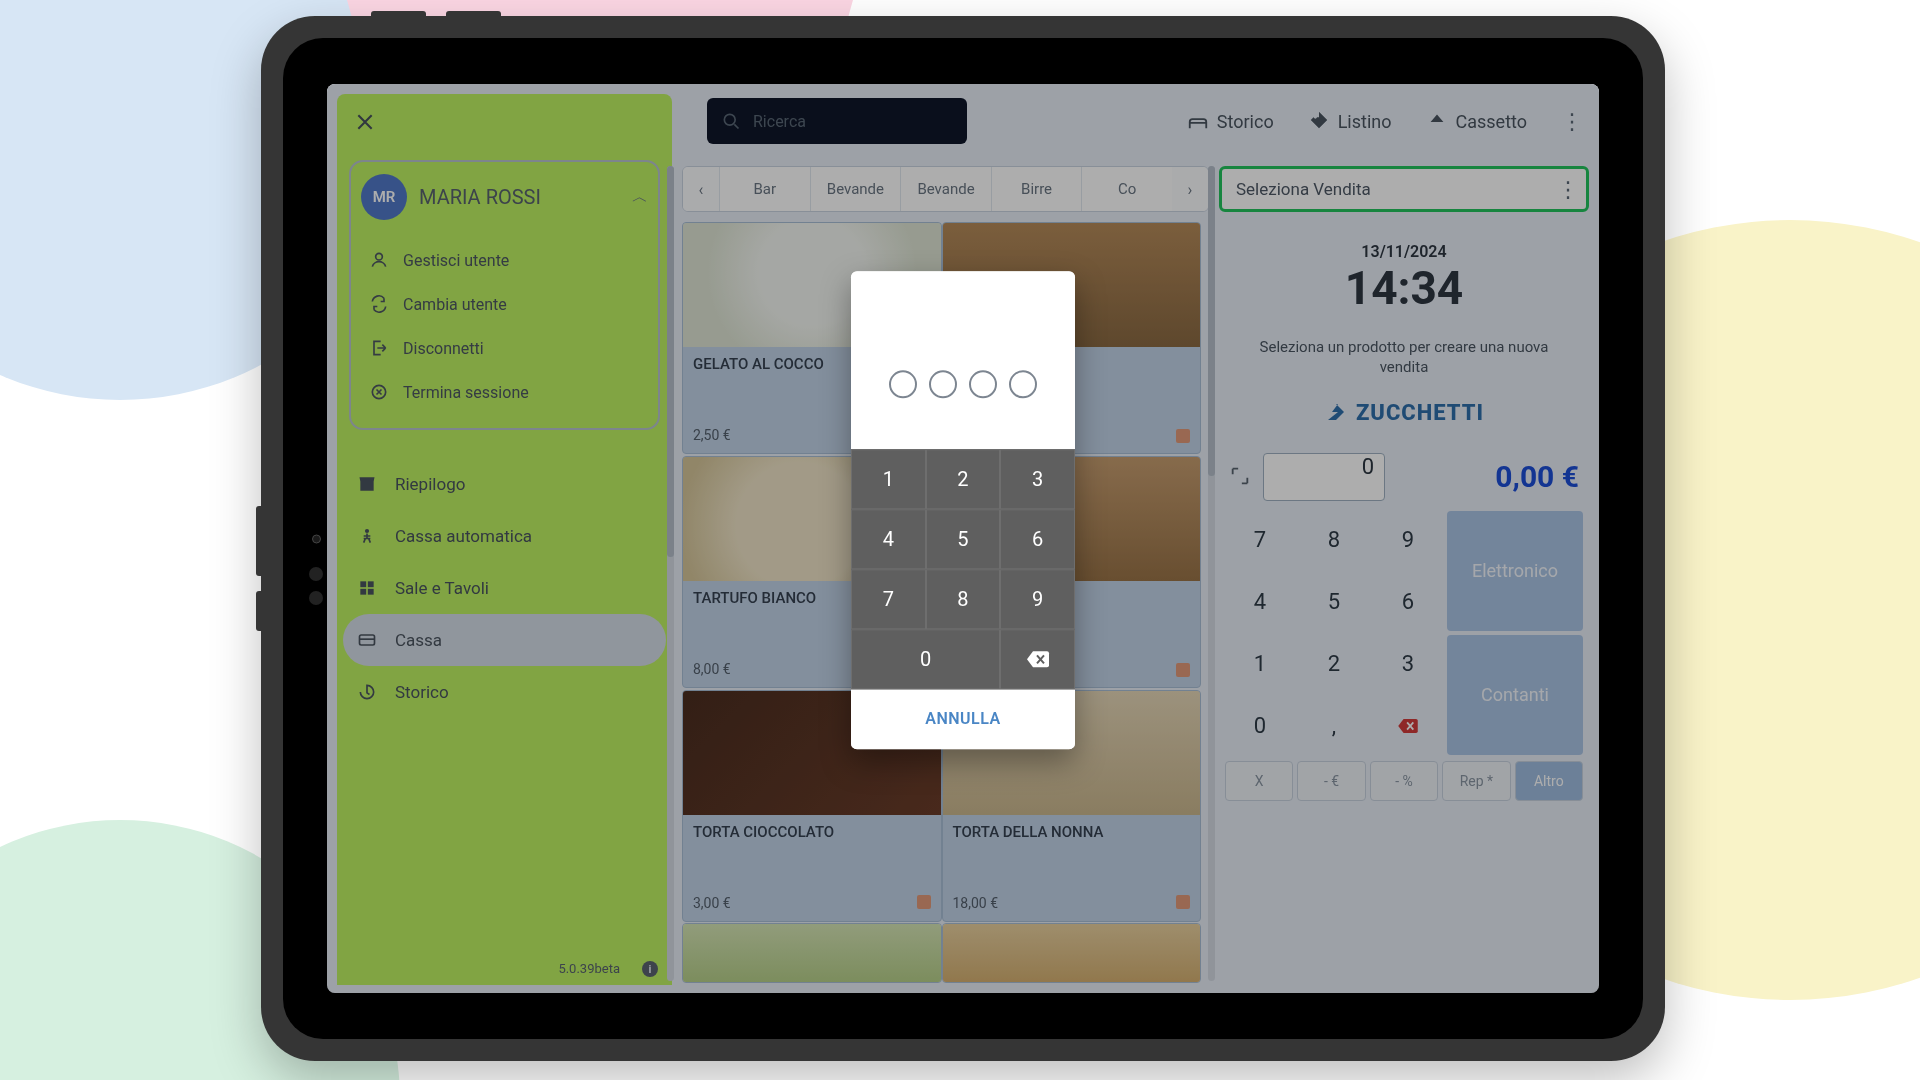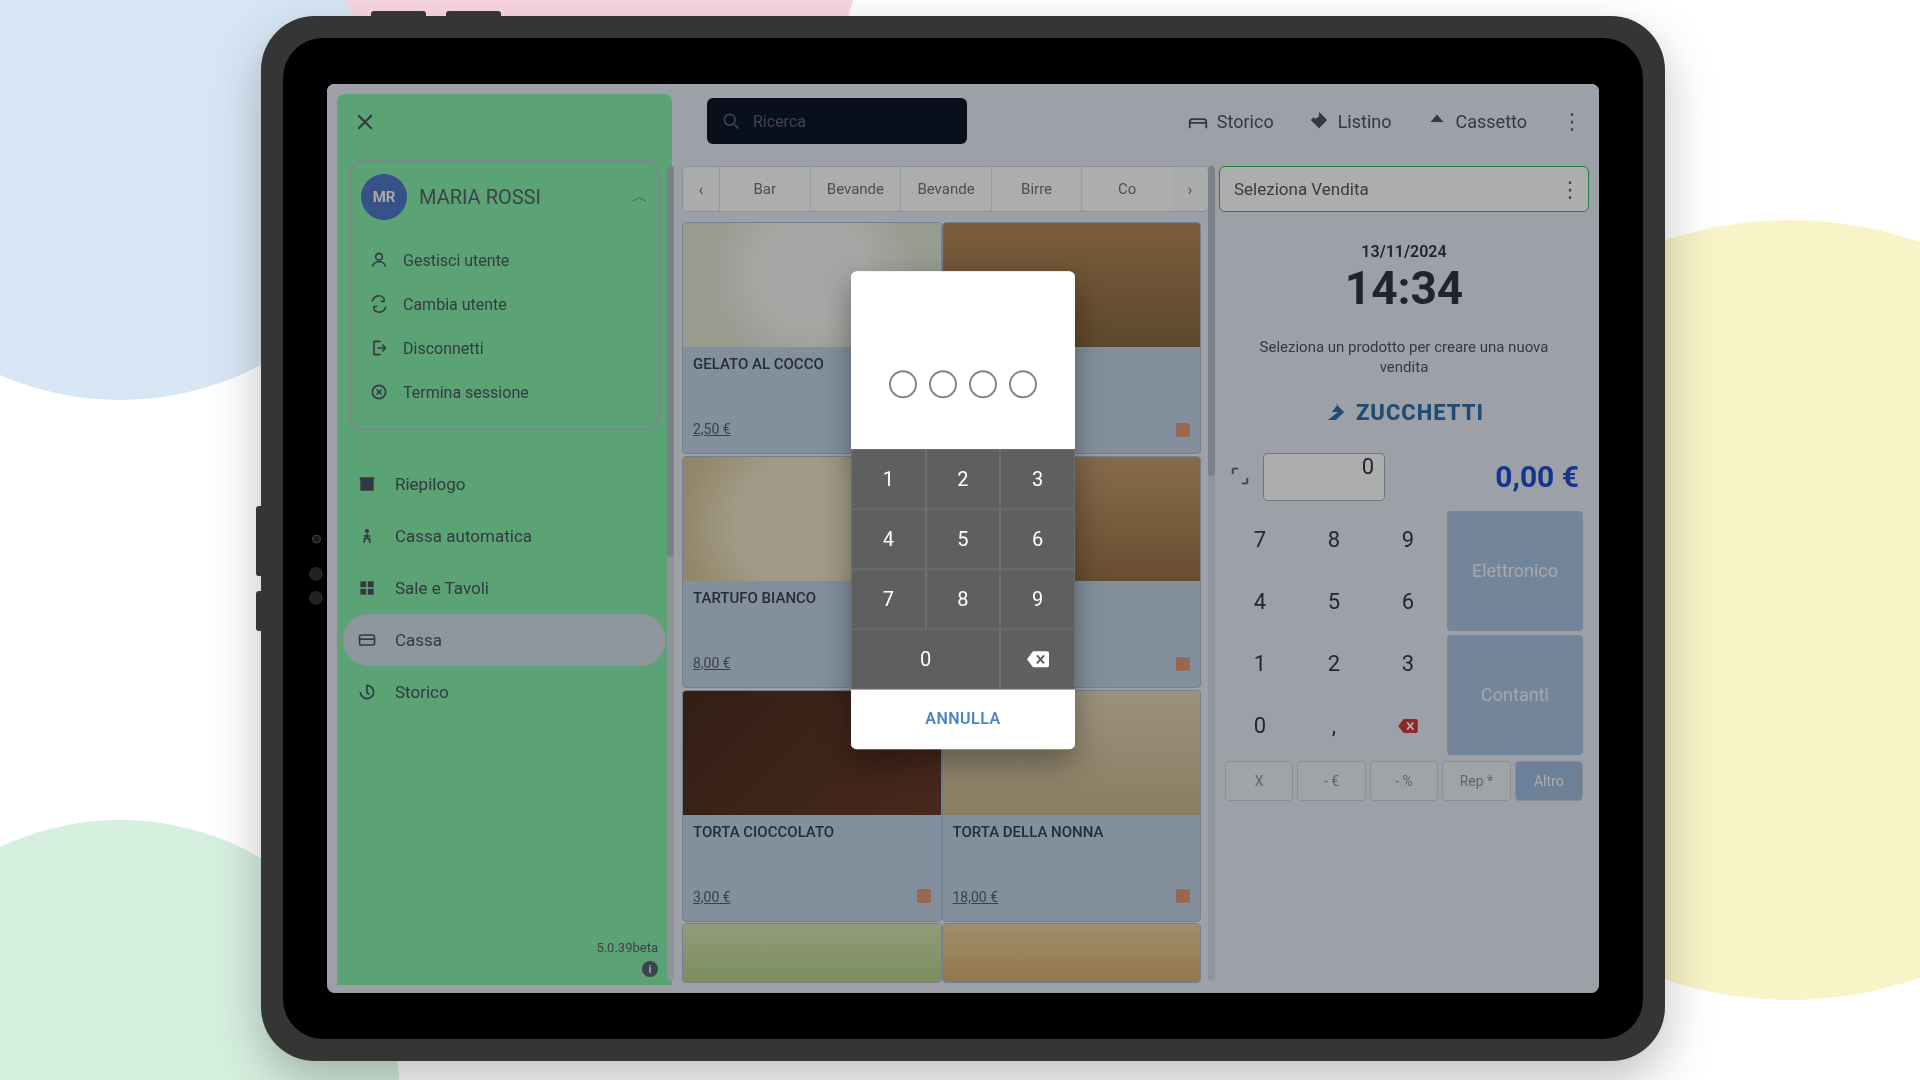"MR" .drawer { background: #86efac -> #bef264 }
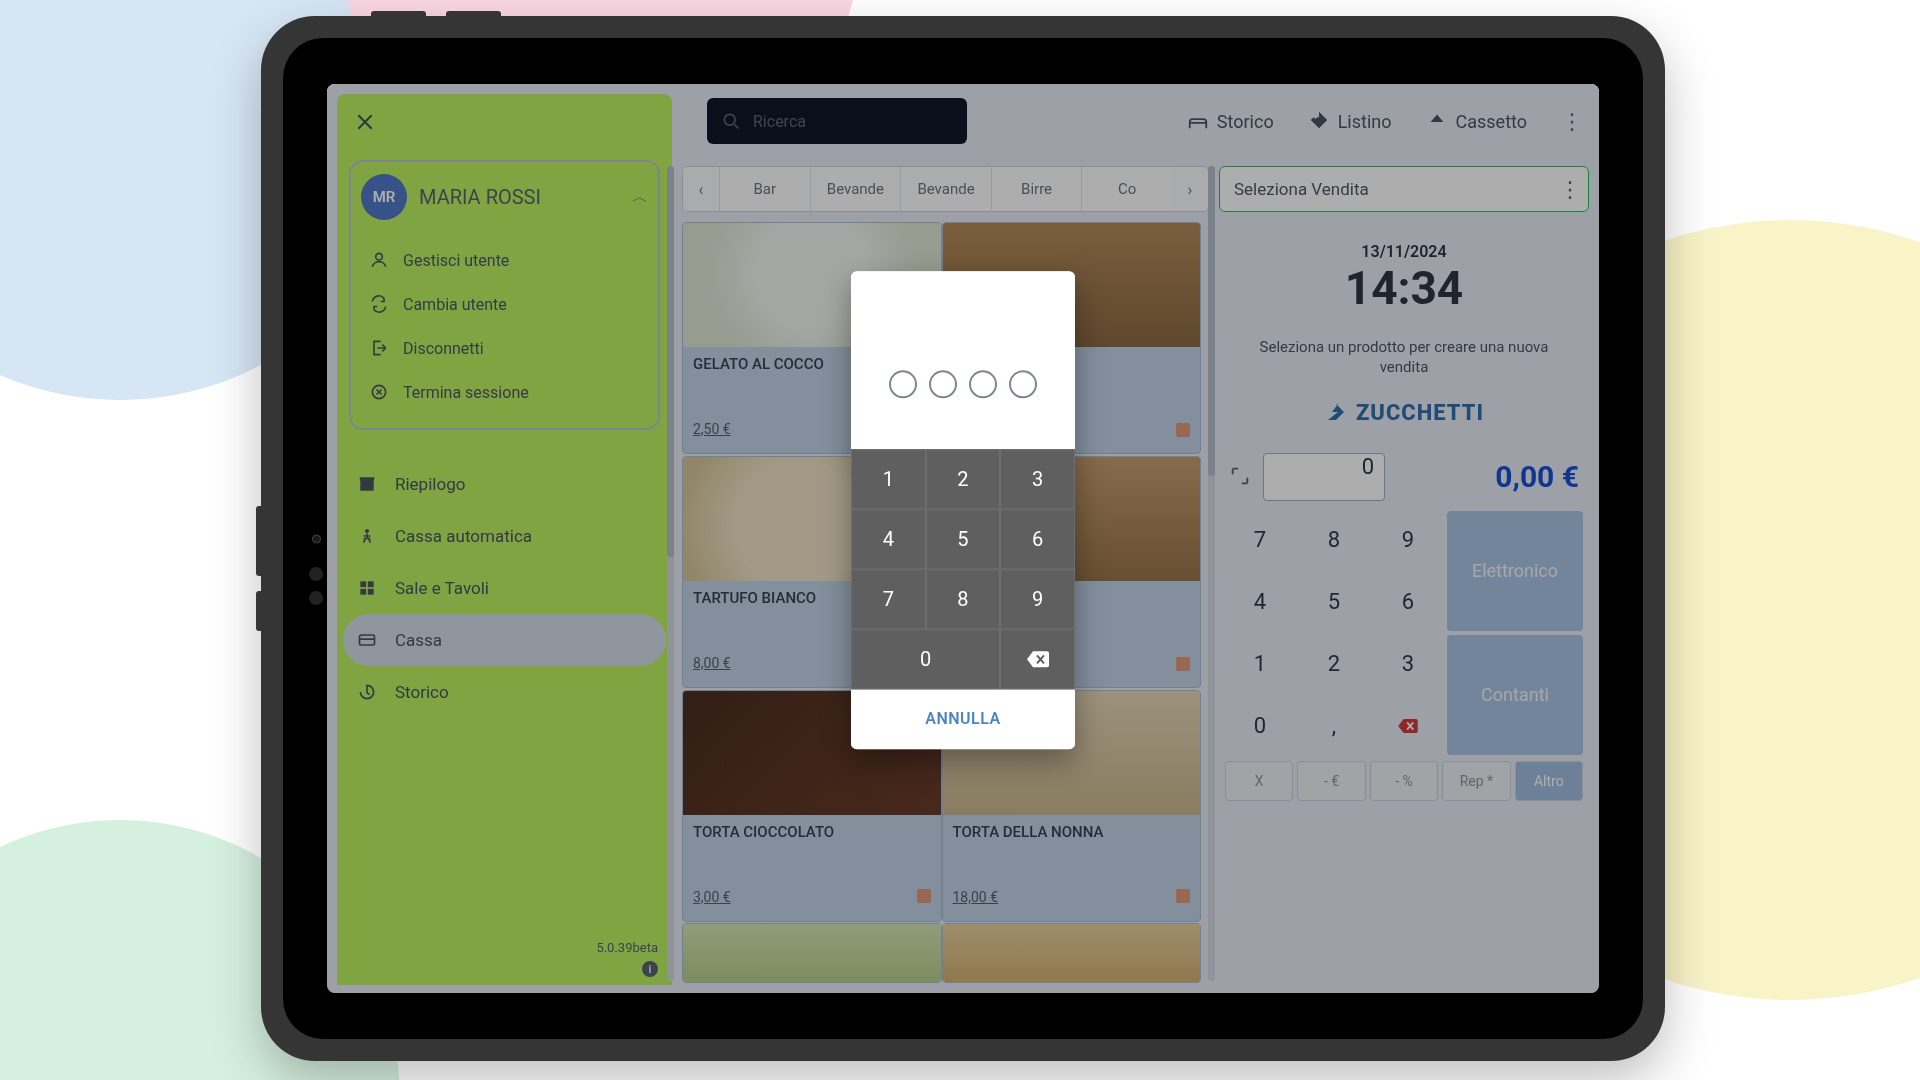"Seleziona Vendita" .right-head { border: 1px solid #22c55e -> 3px solid #22c55e }
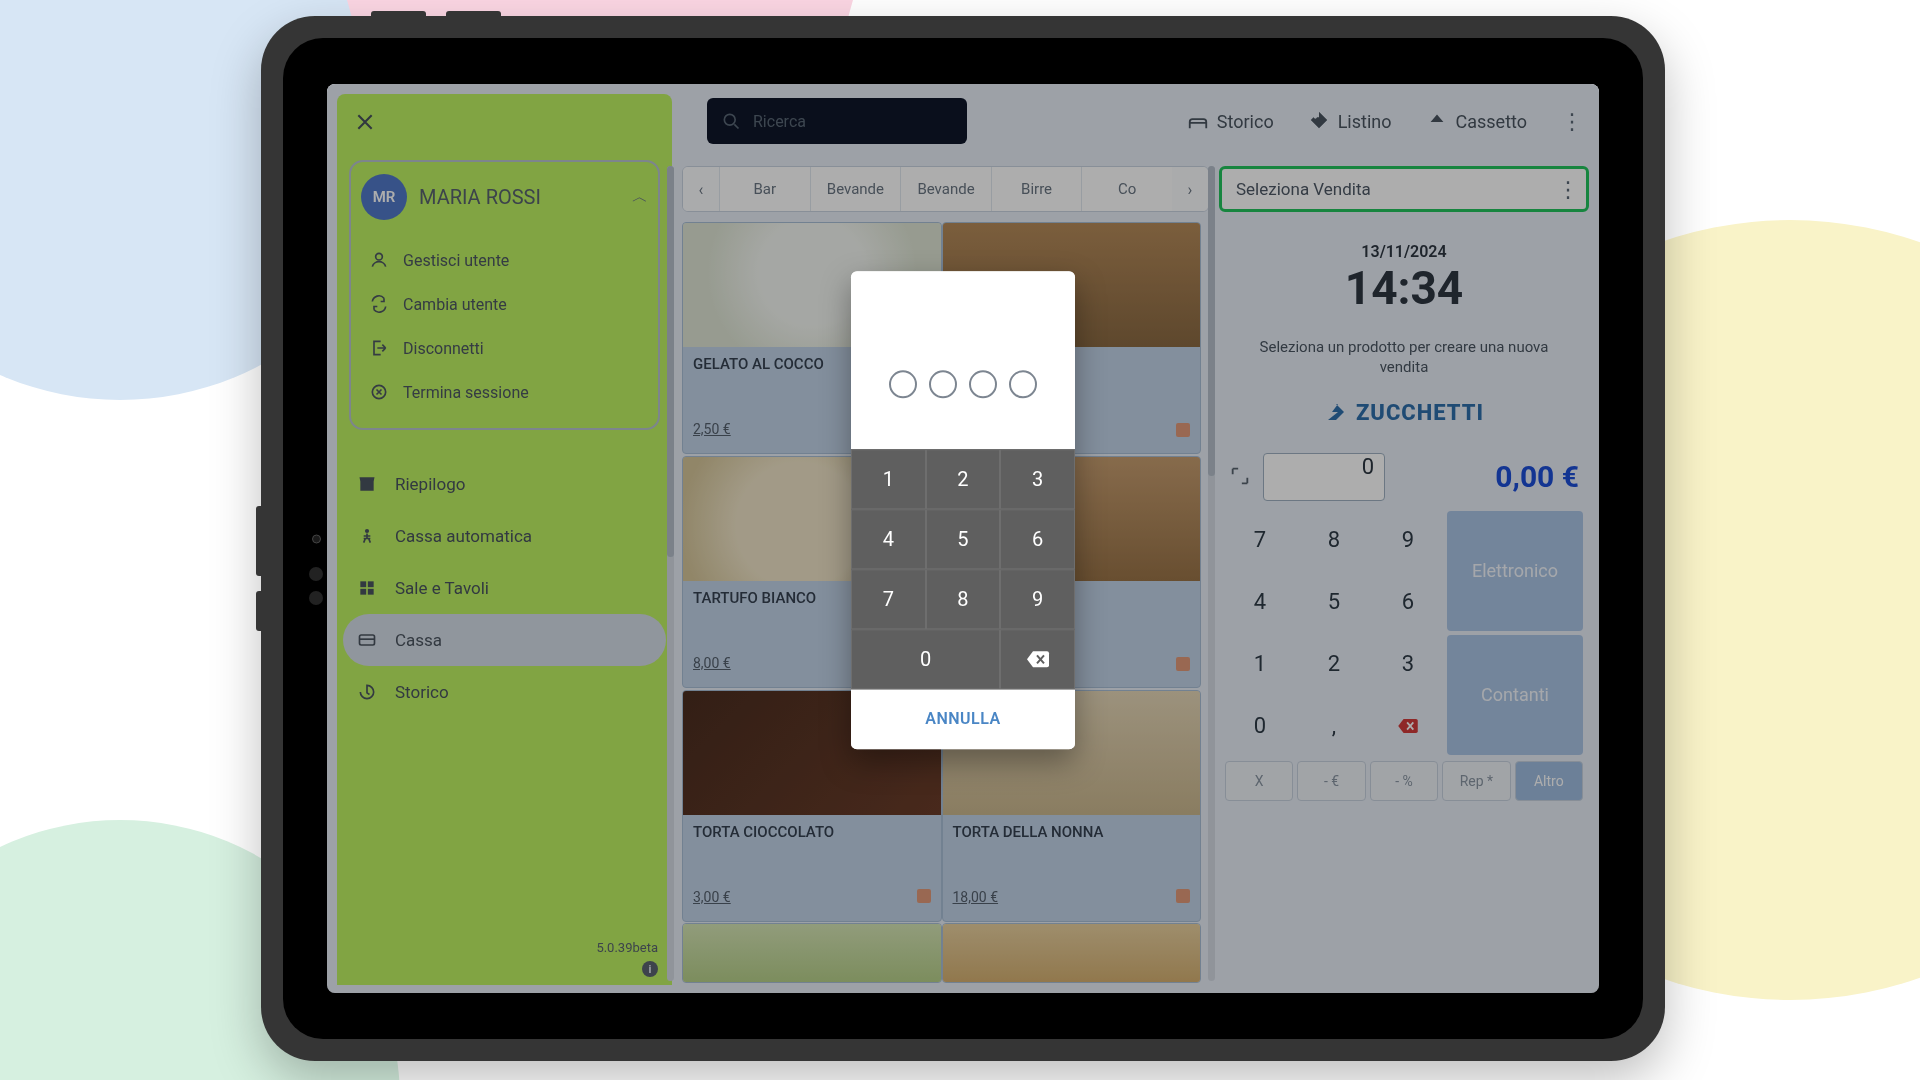"2,50 €" .card .price { padding: 8px 10px 16px -> 8px 10px 10px; text-decoration: underline -> none }
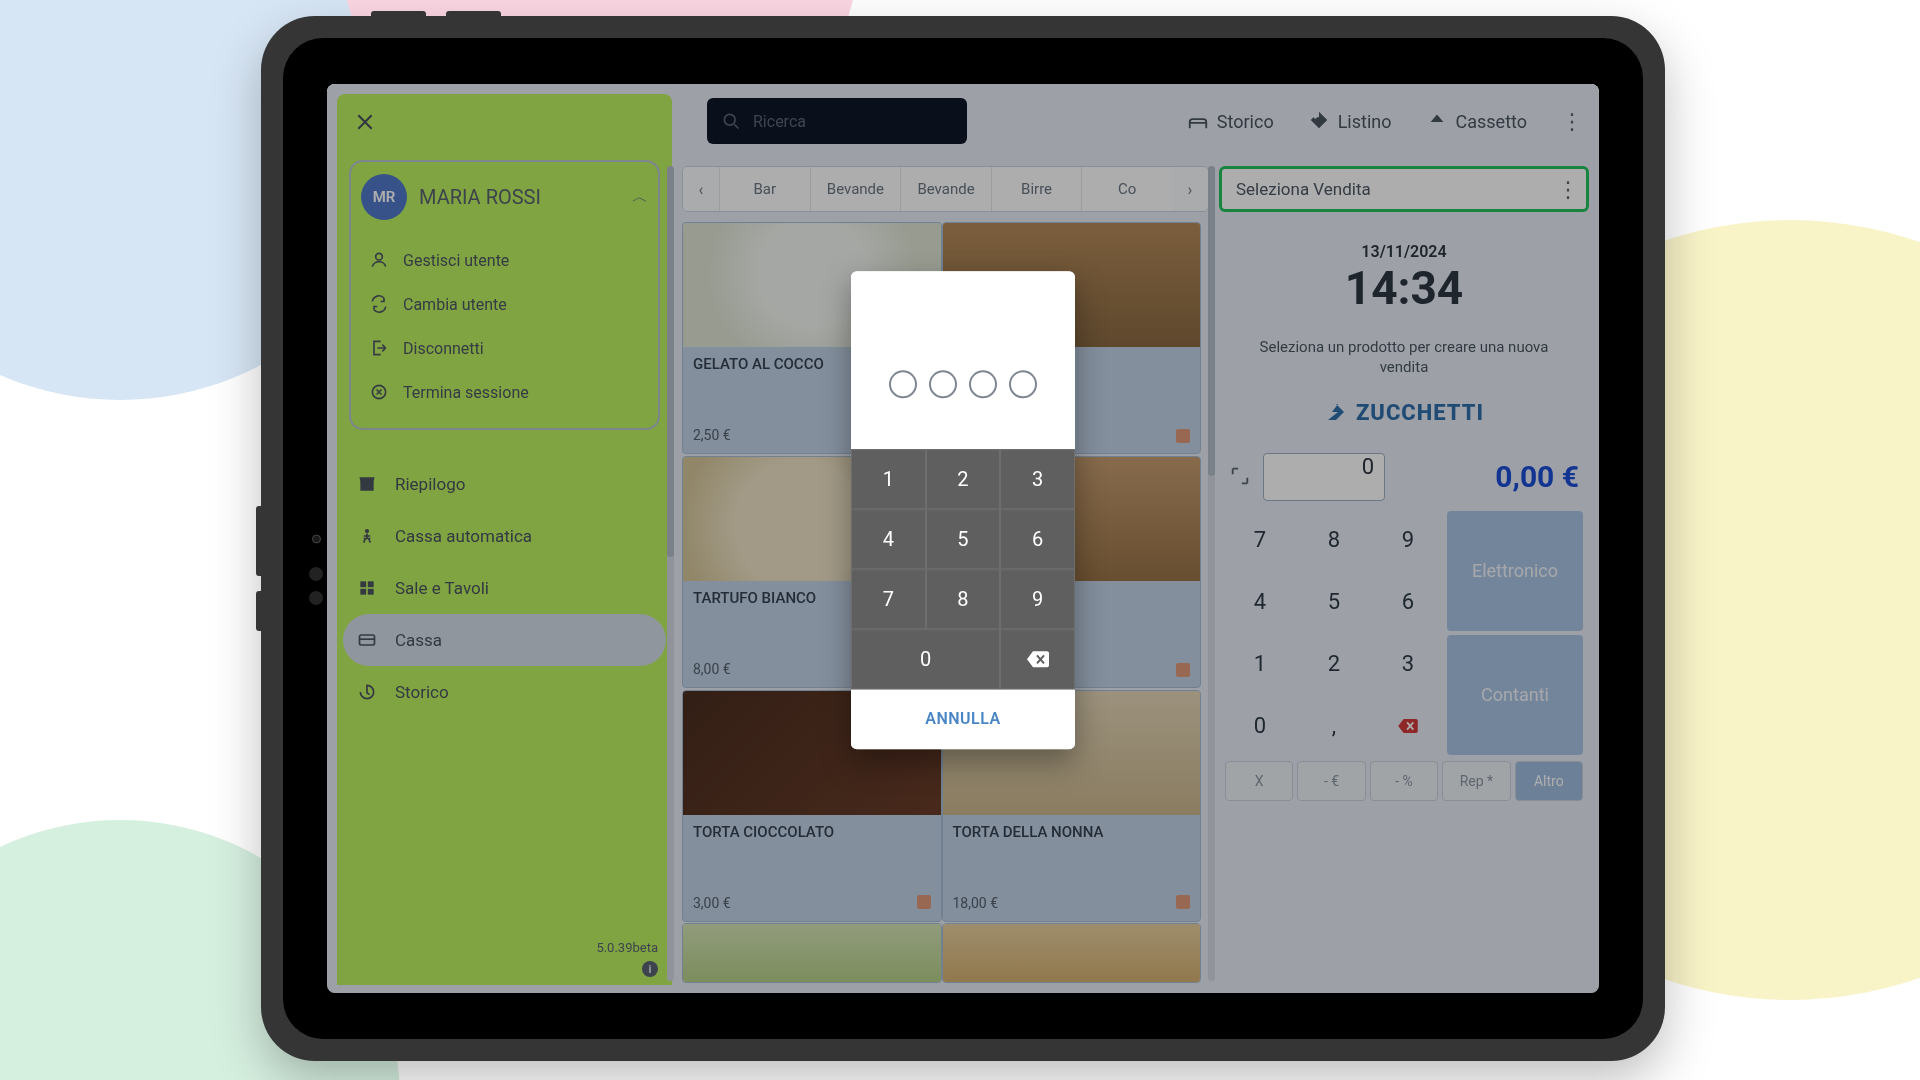"5.0.39beta" .ver { align-items: flex-end -> flex-start; flex-direction: column -> none; gap: 6px -> 22px }
